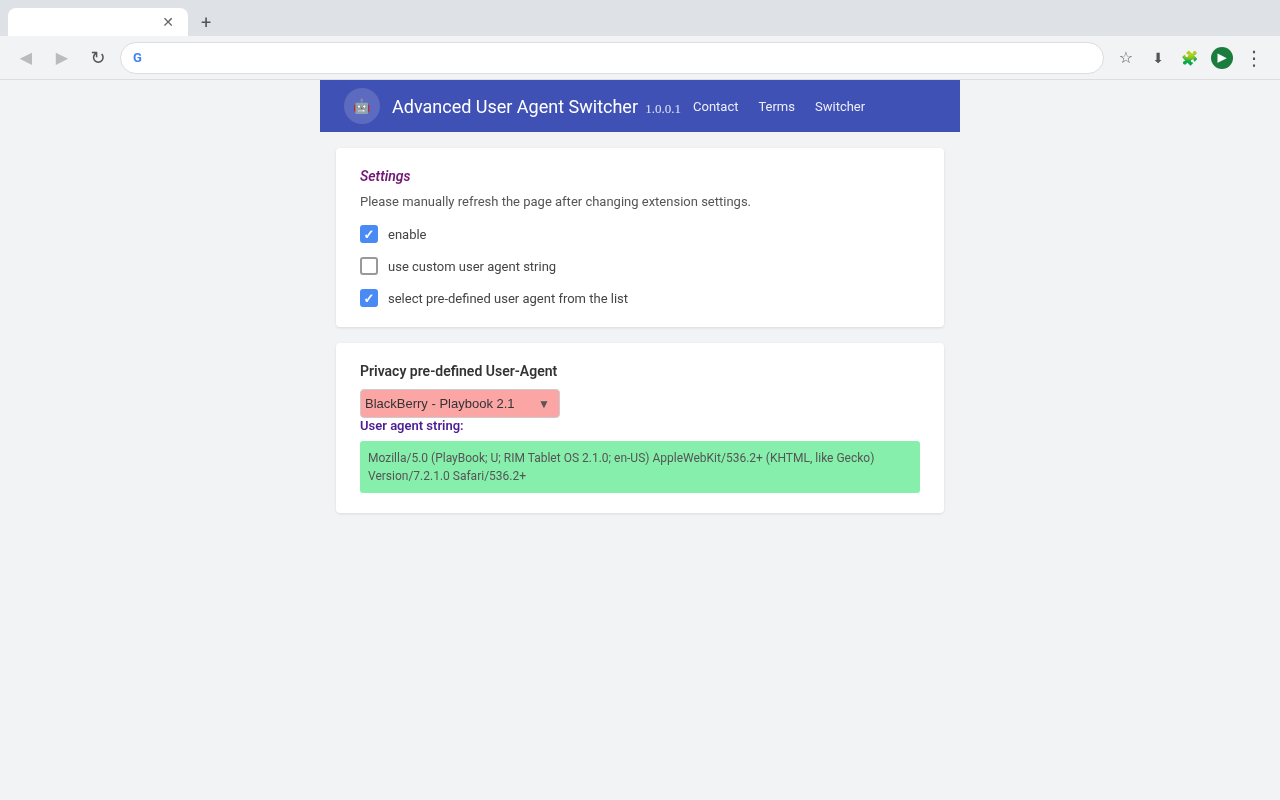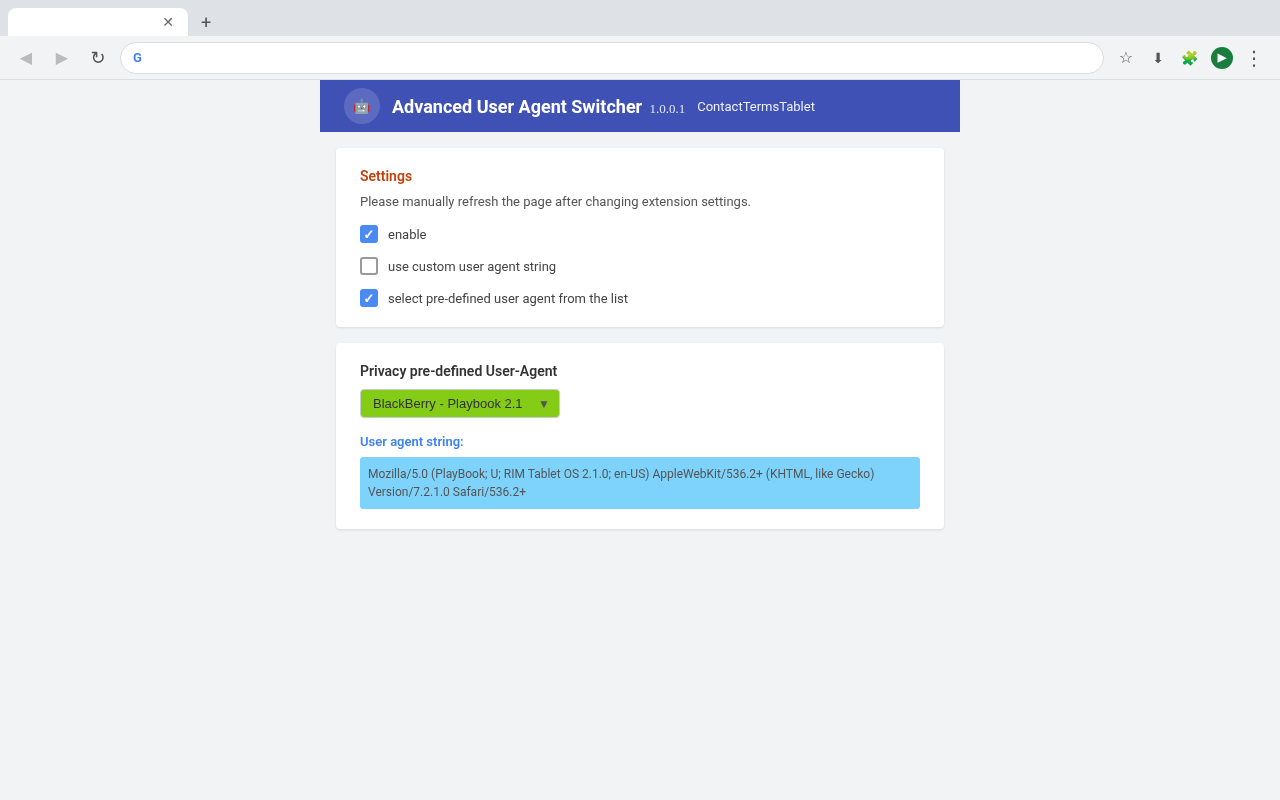"Advanced User Agent Switcher" .ext-title { font-weight: 700 -> 400 }
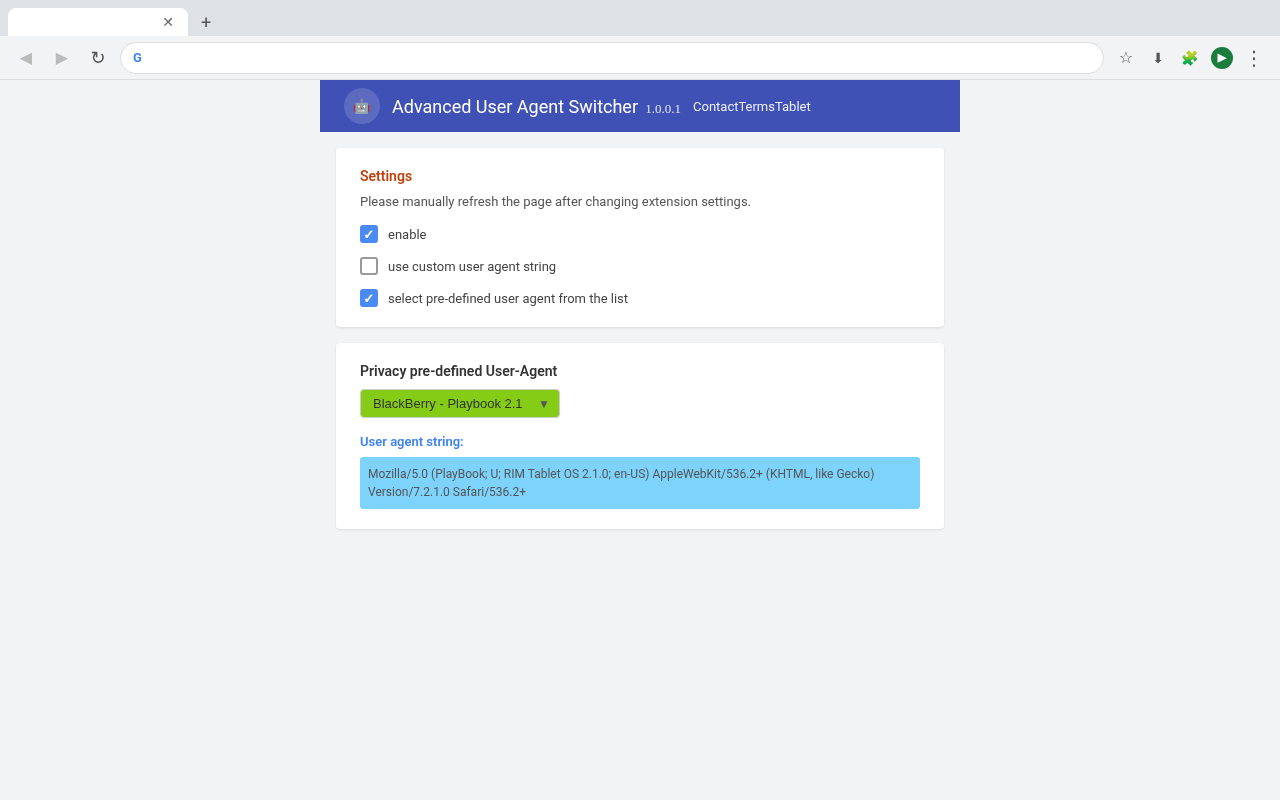"Contact" .ext-nav { gap: none -> 20px }
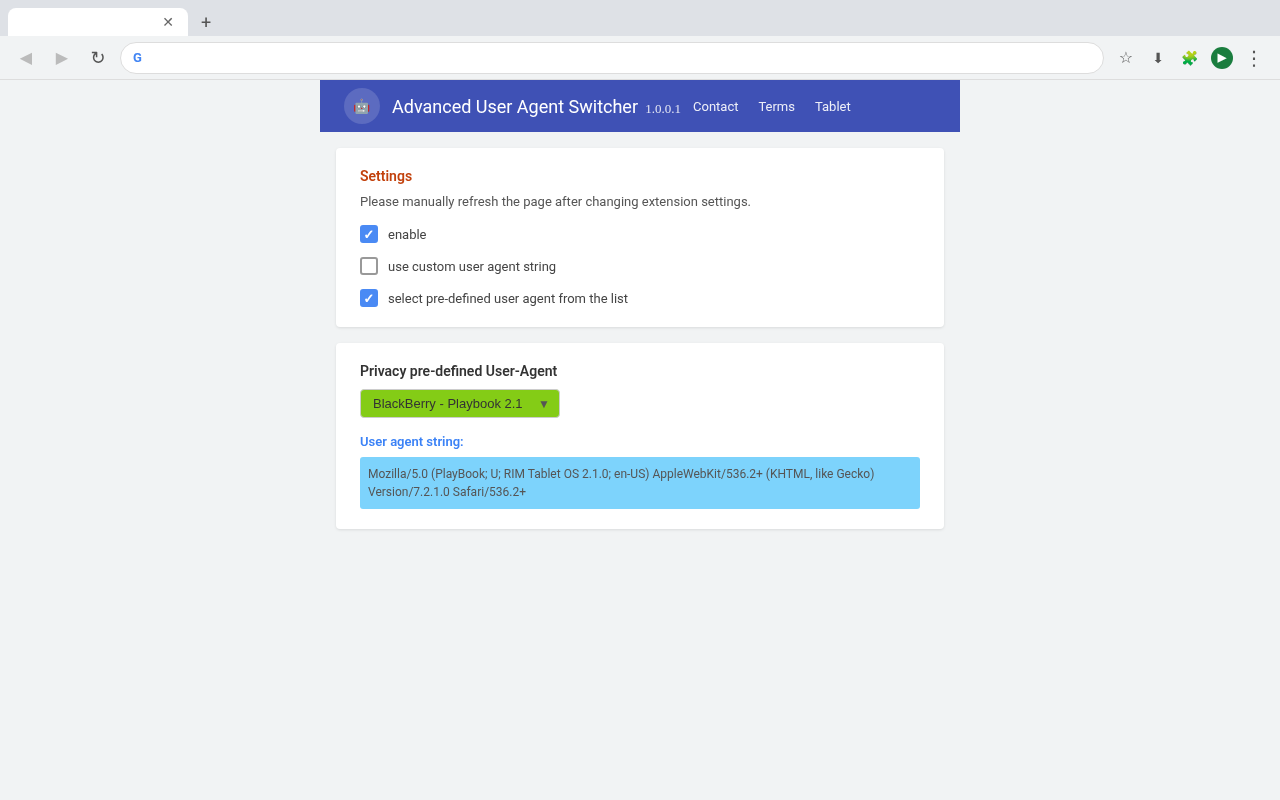"Tablet" a.ext-nav-link { text: Tablet -> Switcher }
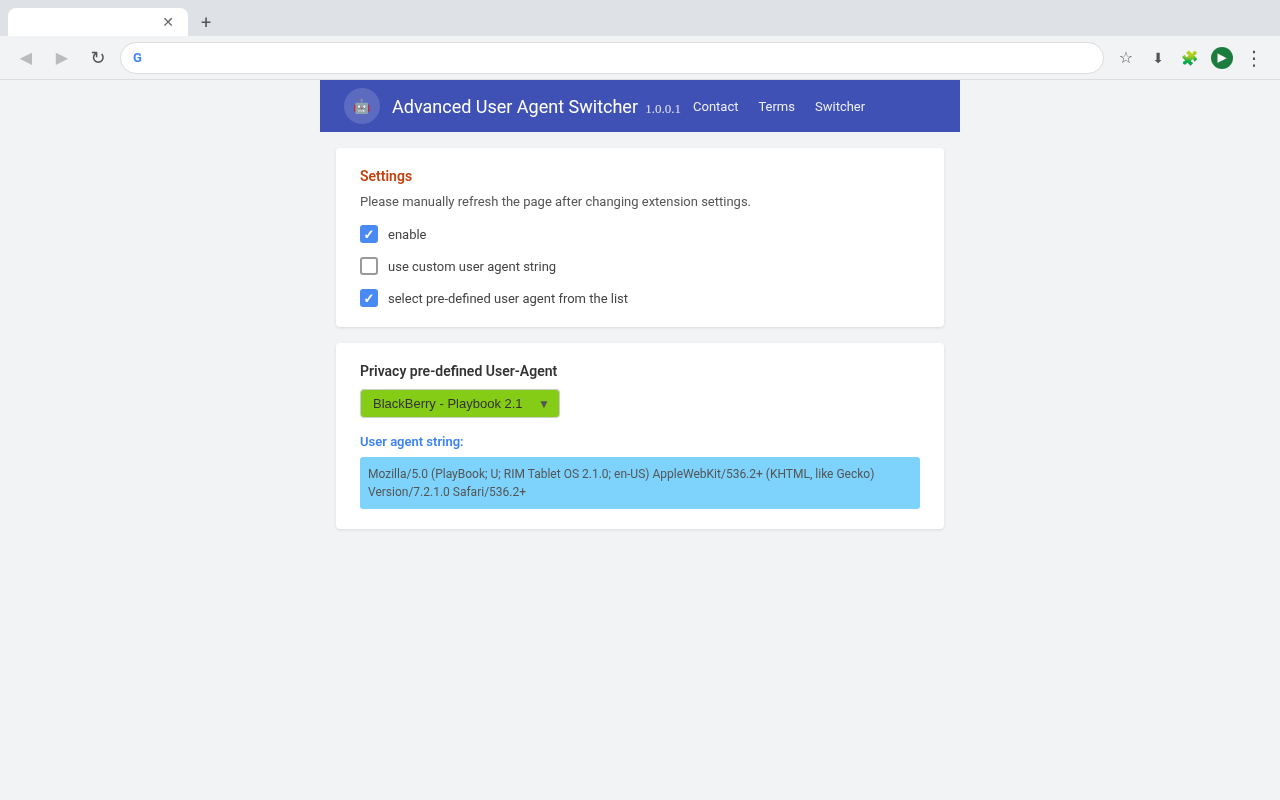"Settings" .card-title { color: #c2410c -> #701a75; font-style: none -> italic }
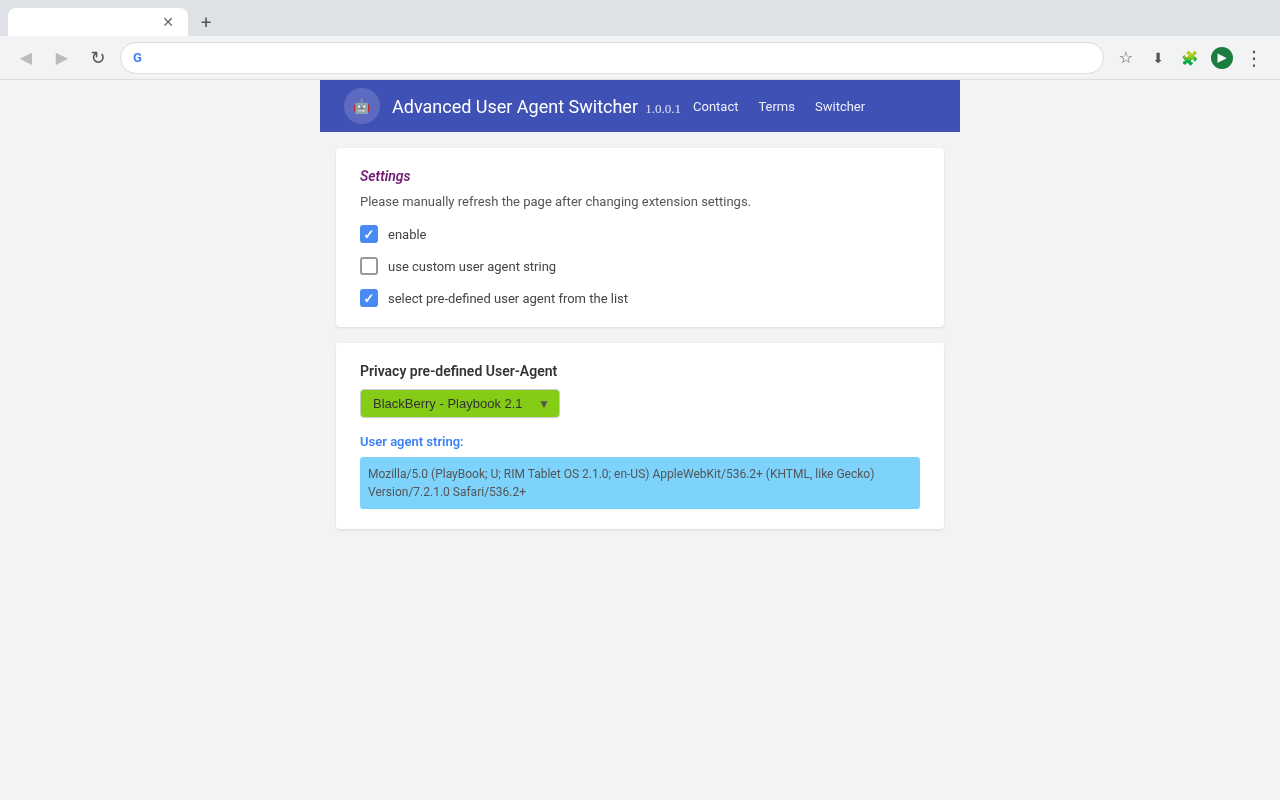"BlackBerry - Playbook 2.1" .dropdown-select { background: #84cc16 -> #fca5a5; padding: 6px 32px 6px 12px -> 6px 32px 6px 4px }
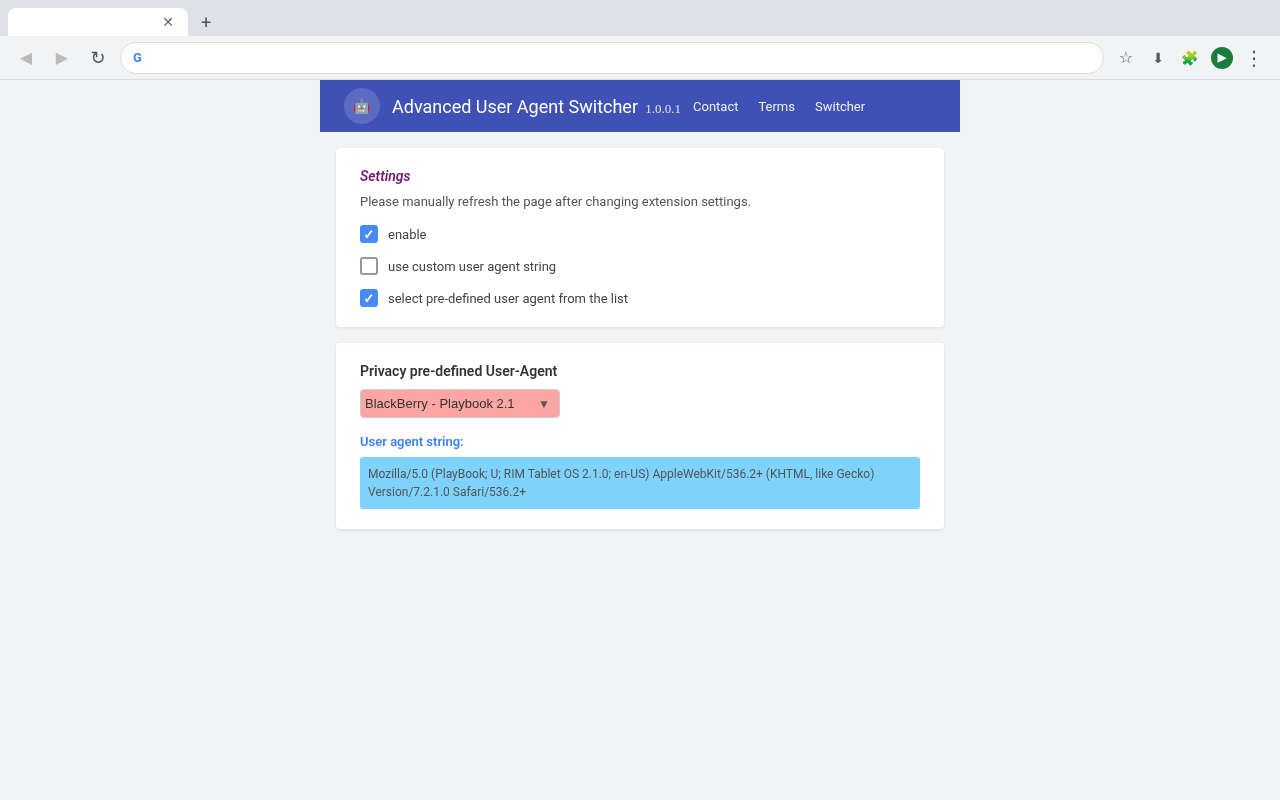"User agent string:" .user-agent-label { color: #3b82f6 -> #4c1d95; margin-top: 16px -> none }
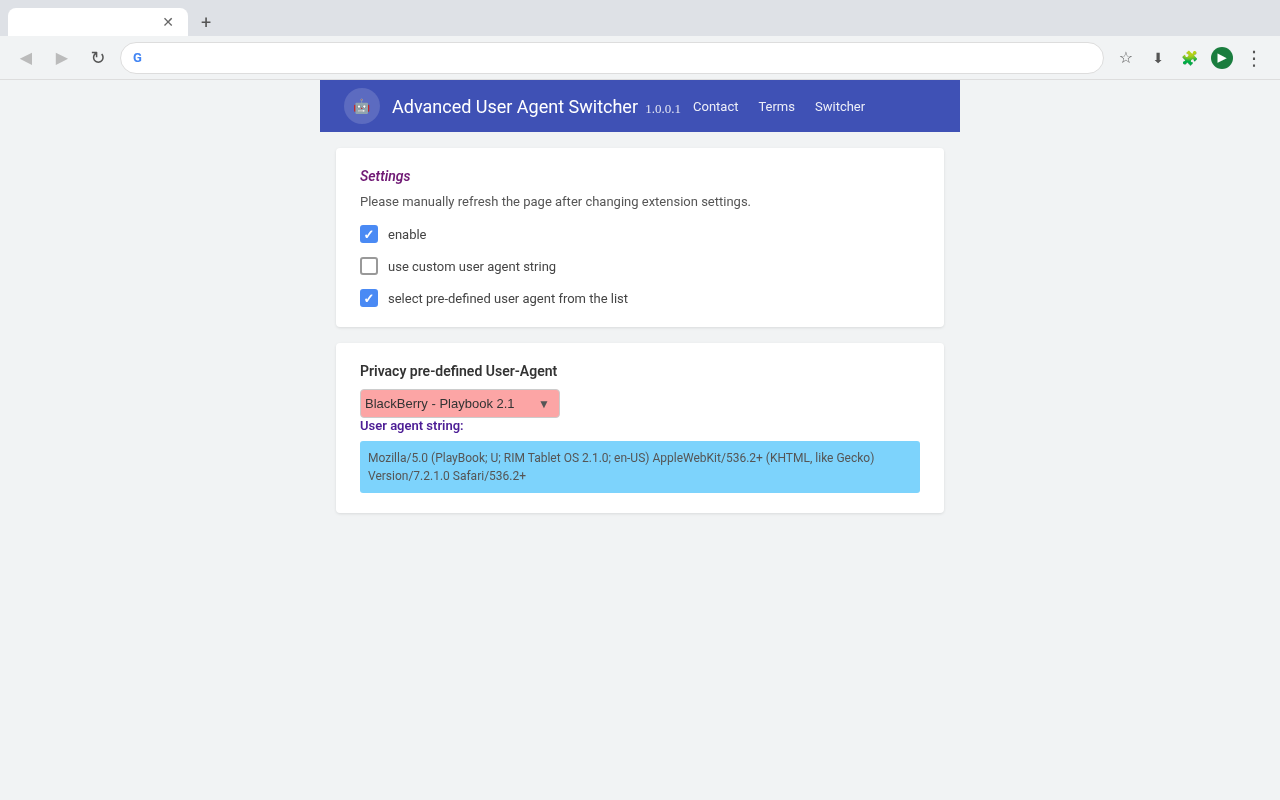"Mozilla/5.0 (PlayBook; U; RIM Tablet" .user-agent-string { background: #7dd3fc -> #86efac }
